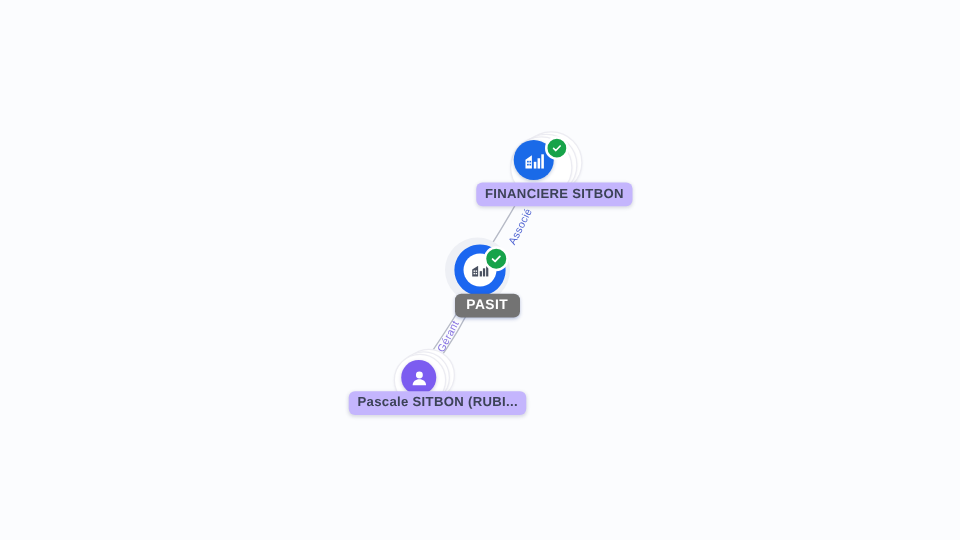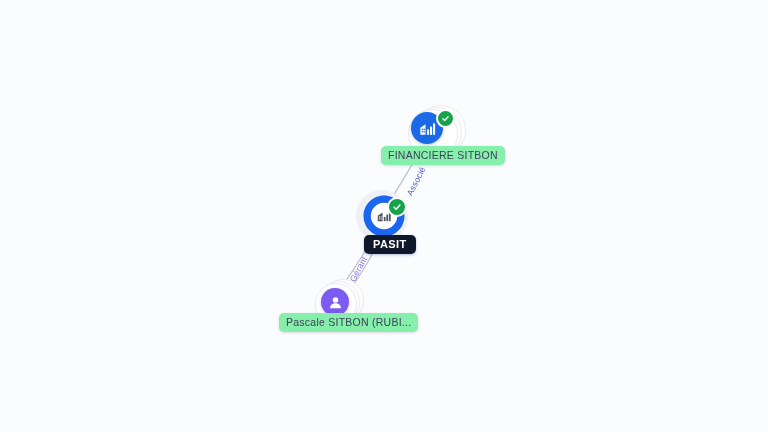"FINANCIERE SITBON" .node-caption { background: #86efac -> #c4b5fd; font-weight: none -> bold }
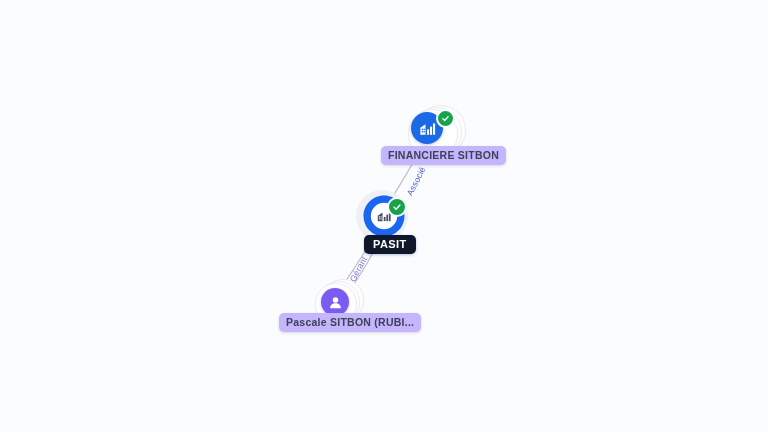"PASIT" .pasit-label { background: #0f172a -> #737373 }
